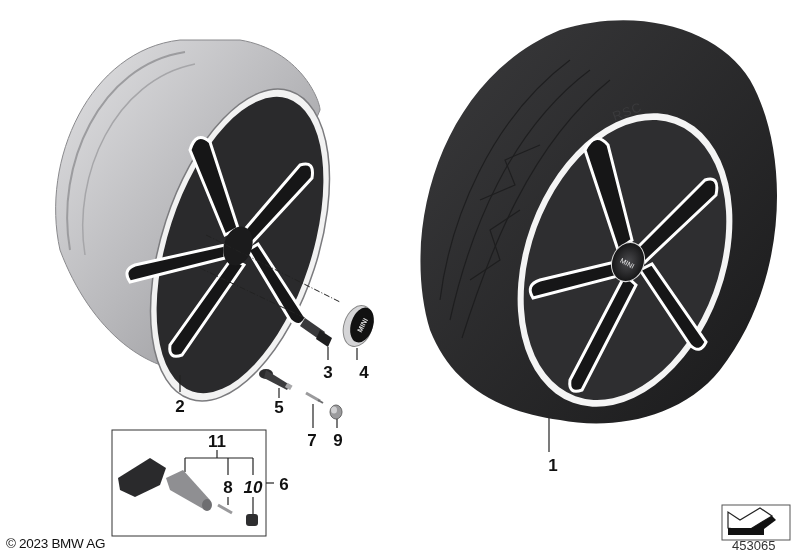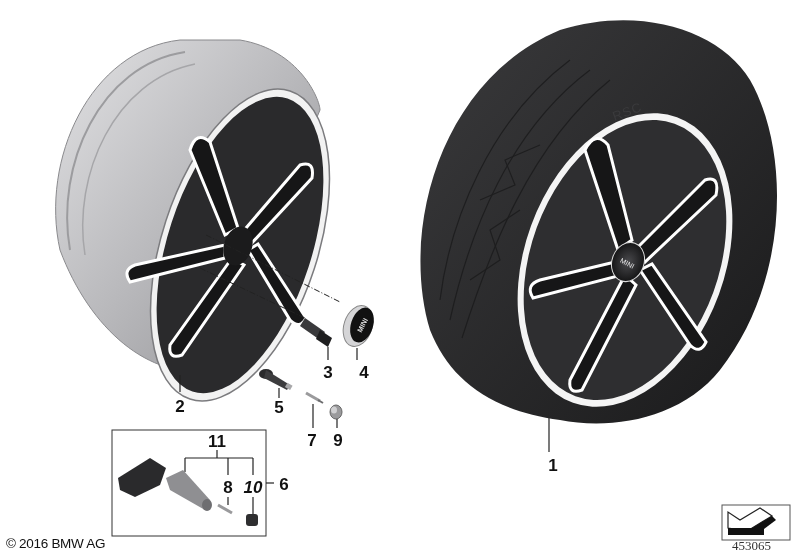"© 2016 BMW AG" div.footer-left { text: 2016 -> 2023 }
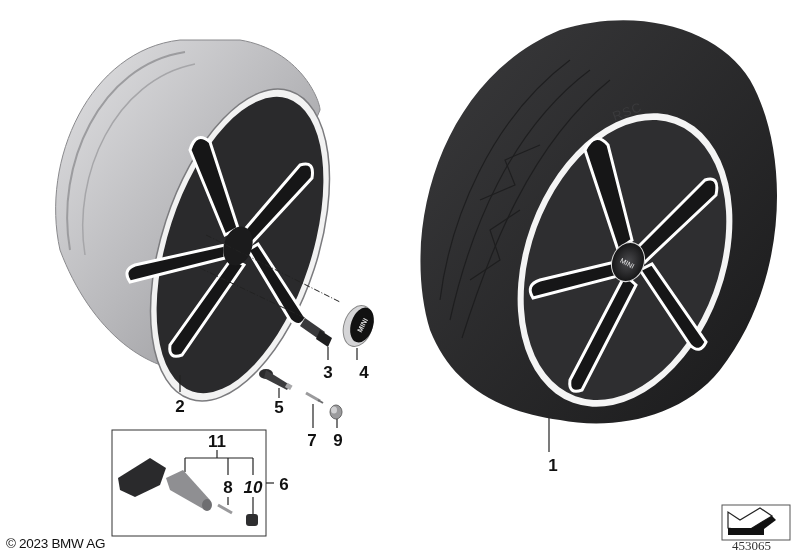"453065" .footer-right { font-family: Liberation Serif, serif -> Liberation Sans, sans-serif }
